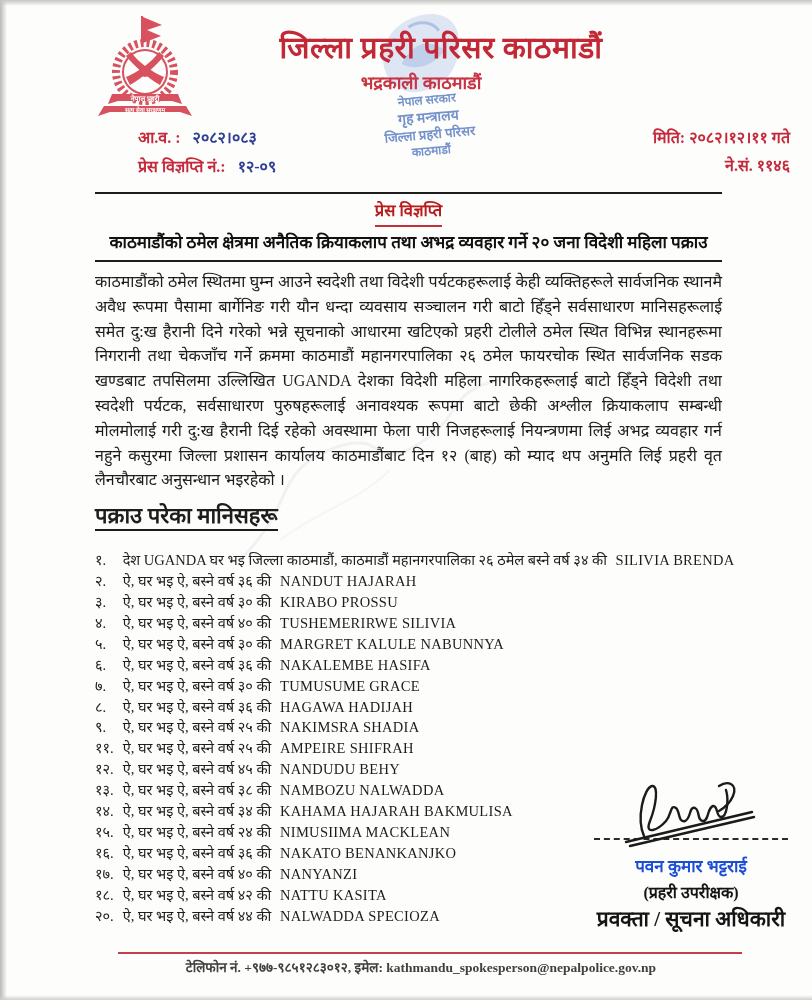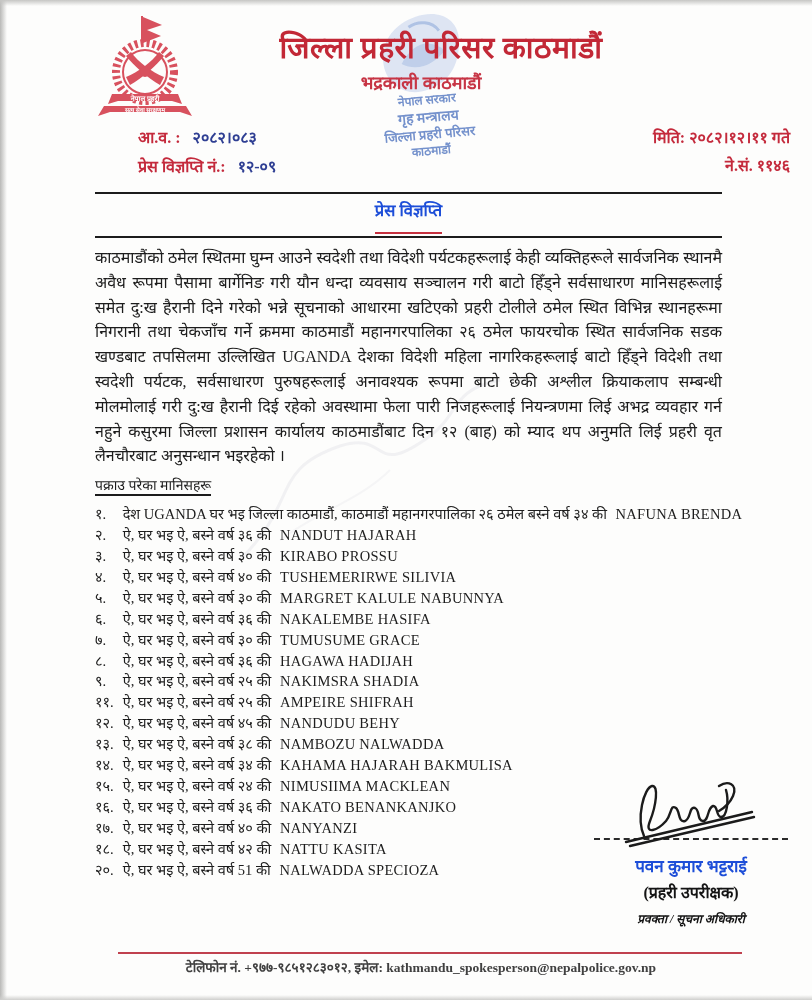"प्रेस विज्ञप्ति" .kicker span { color: #1d4ed8 -> #b91c1c; padding-bottom: 11px -> 4px }
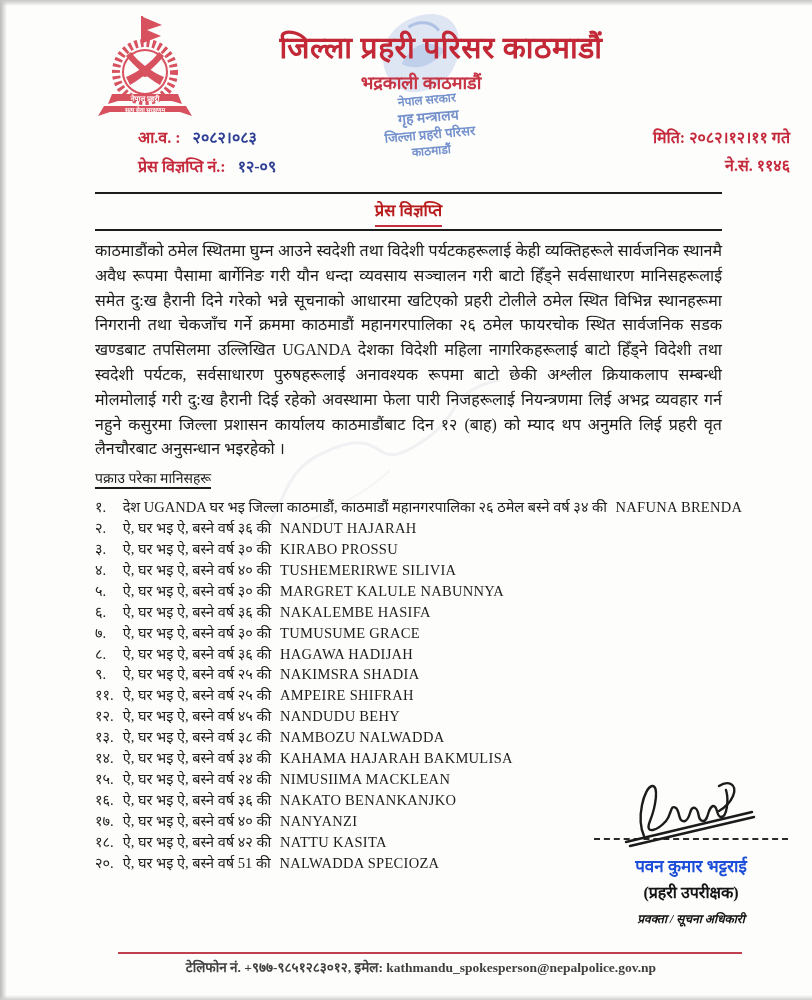"काठमाडौंको ठमेल क्षेत्रमा अनैतिक" div.headline { html: none -> <div>काठमाडौंको ठमेल क्षेत्रमा अनैतिक क्रियाकलाप तथा अभद्र व्यवहार गर्ने २० जना विदेशी महिला पक्राउ</div> }
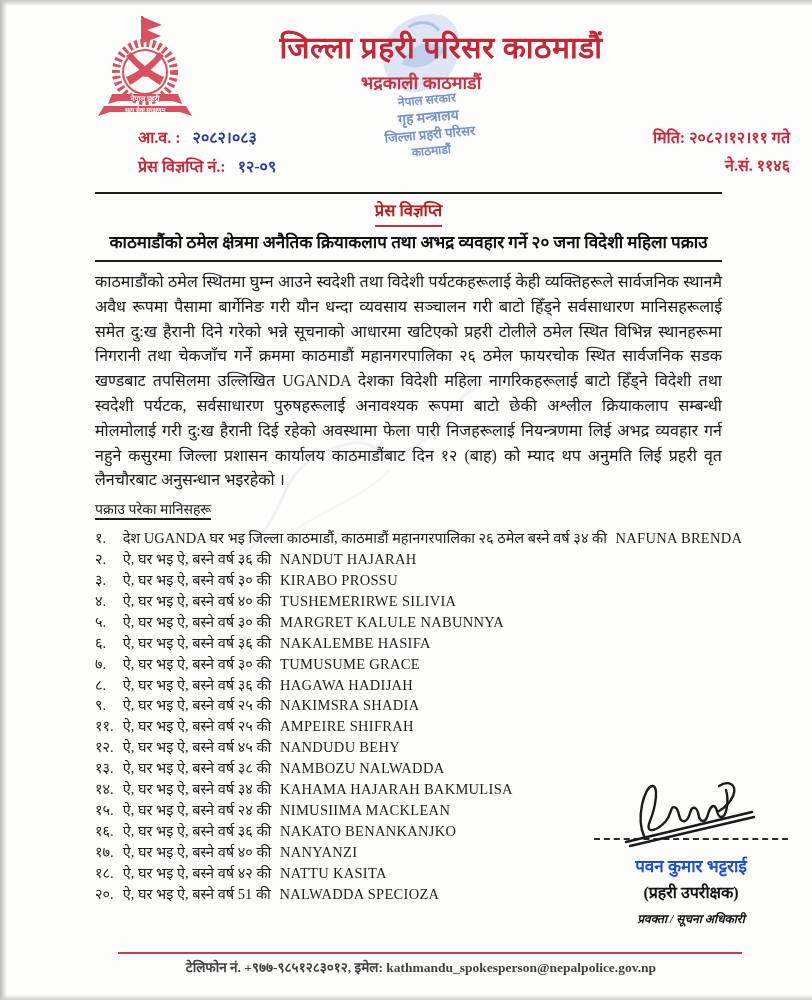"पक्राउ परेका मानिसहरू" .arrest-head { font-size: 14px -> 22px; font-weight: normal -> bold; margin: 6px 0 10px -> 6px 0 21px }
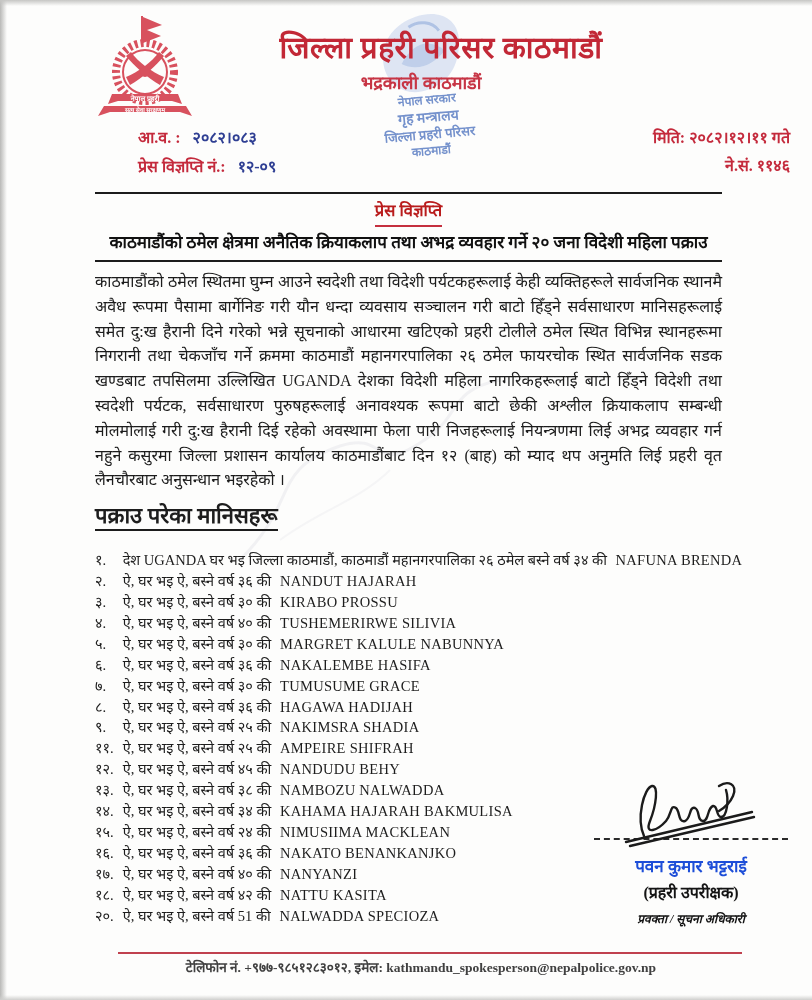"NAFUNA BRENDA" span.name { text: NAFUNA -> SILIVIA }
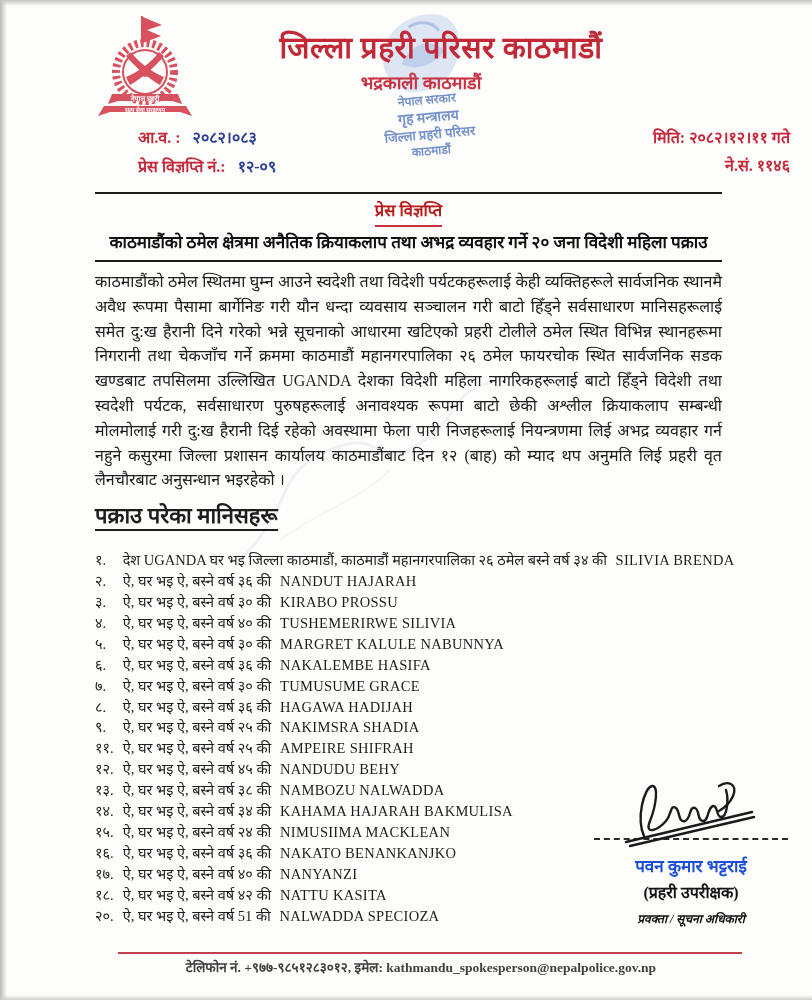"ऐ, घर भइ ऐ, बस्ने वर्ष 51" span.desc { text: 51 -> ४४ }
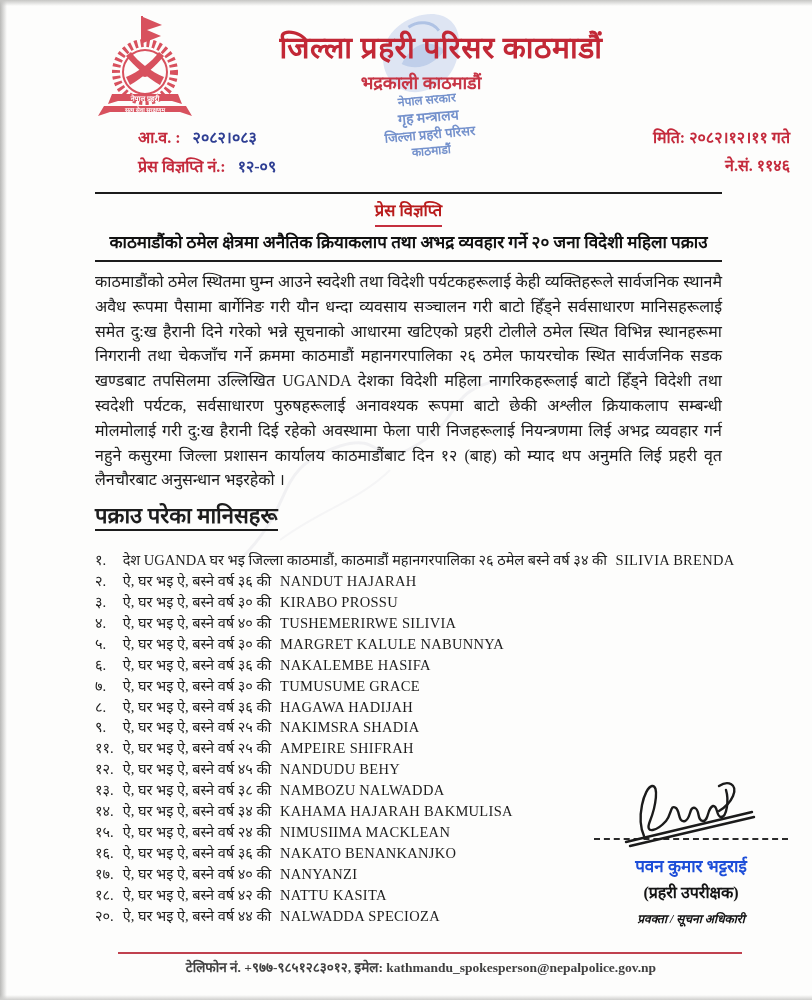"प्रवक्ता / सूचना अधिकारी" .sig-role { font-size: 12px -> 21px; font-style: italic -> none }
